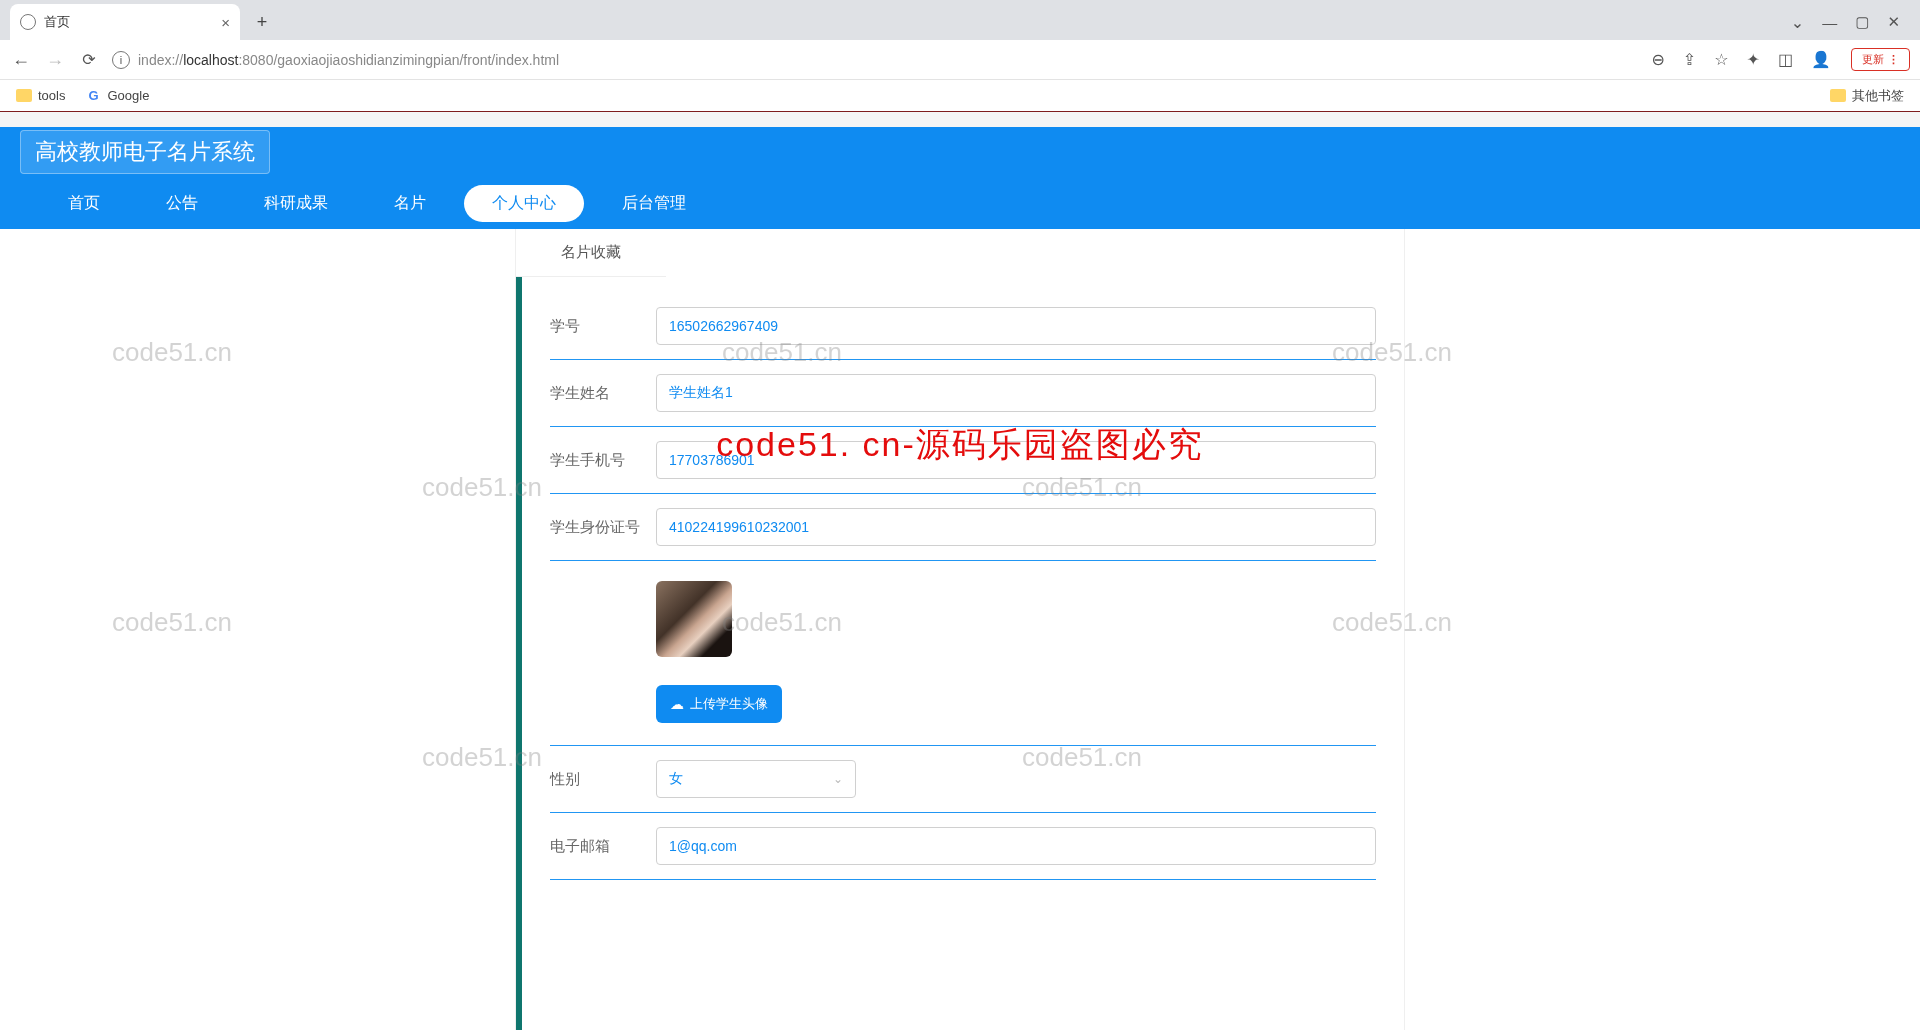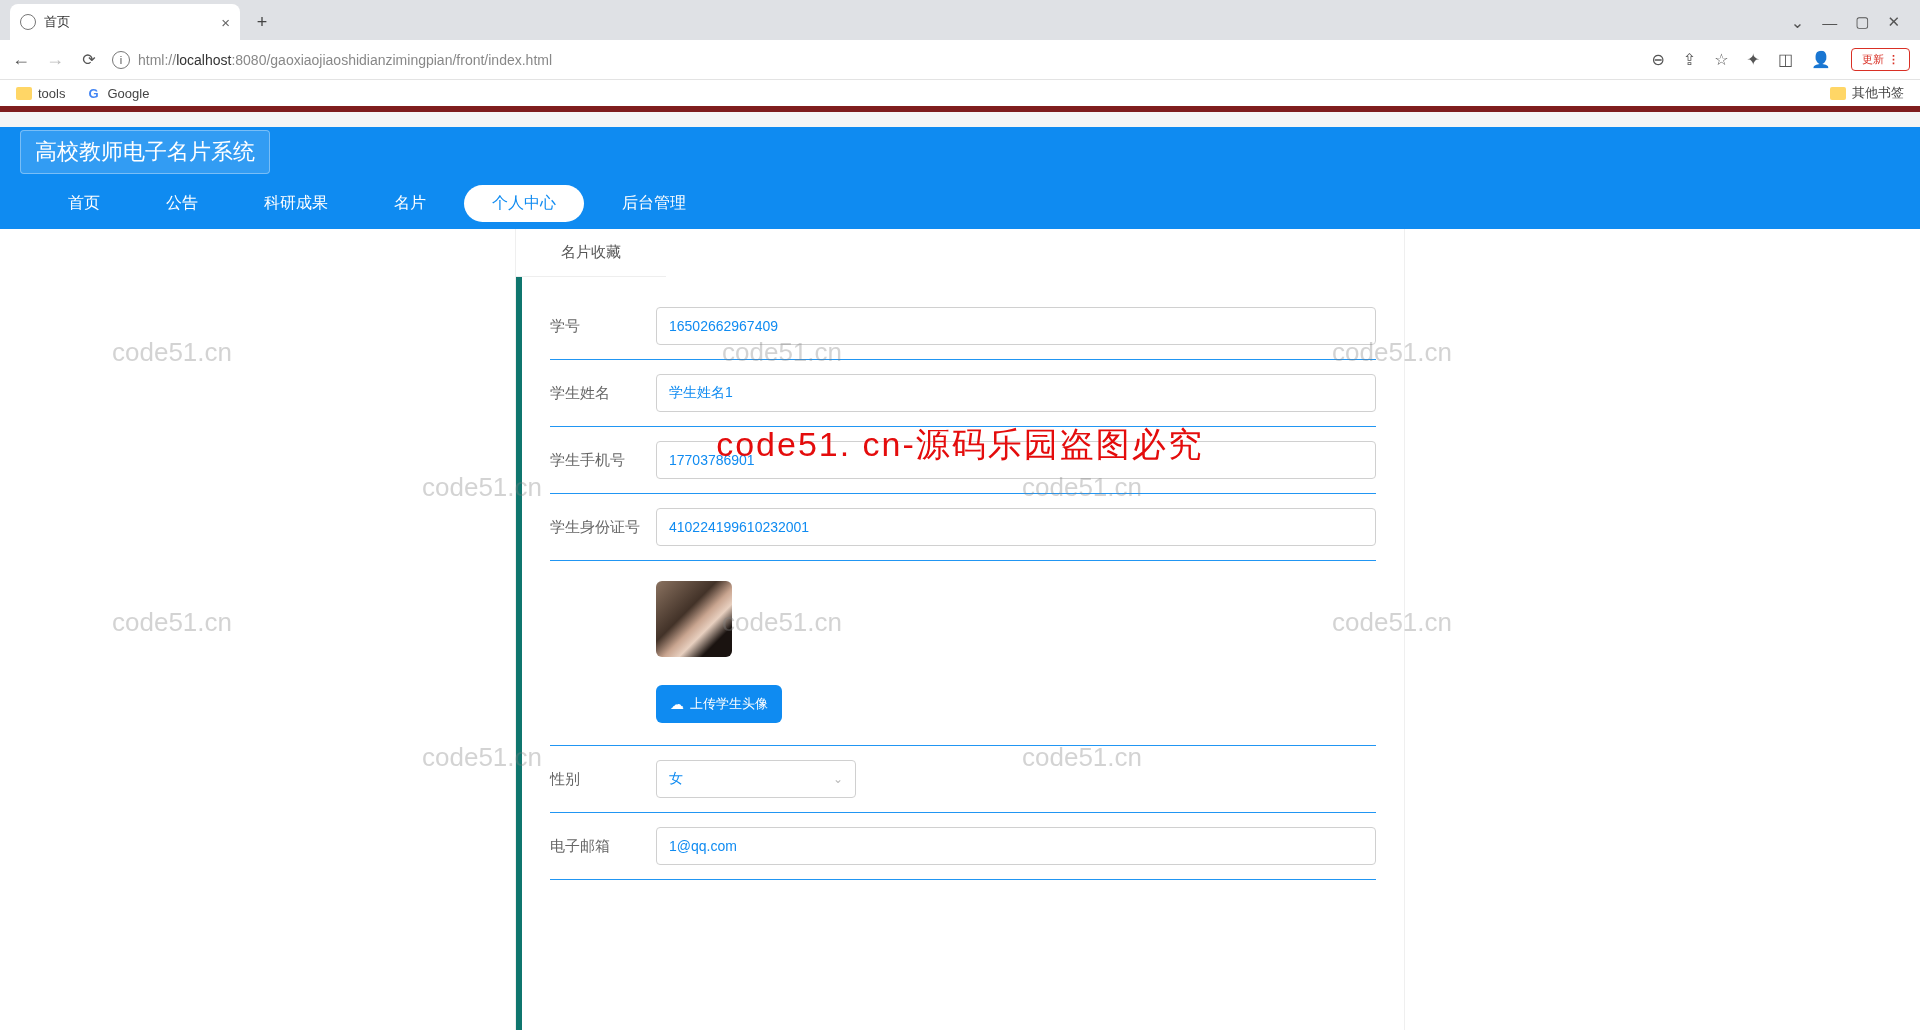"html://" span.host1 { text: html:// -> index:// }
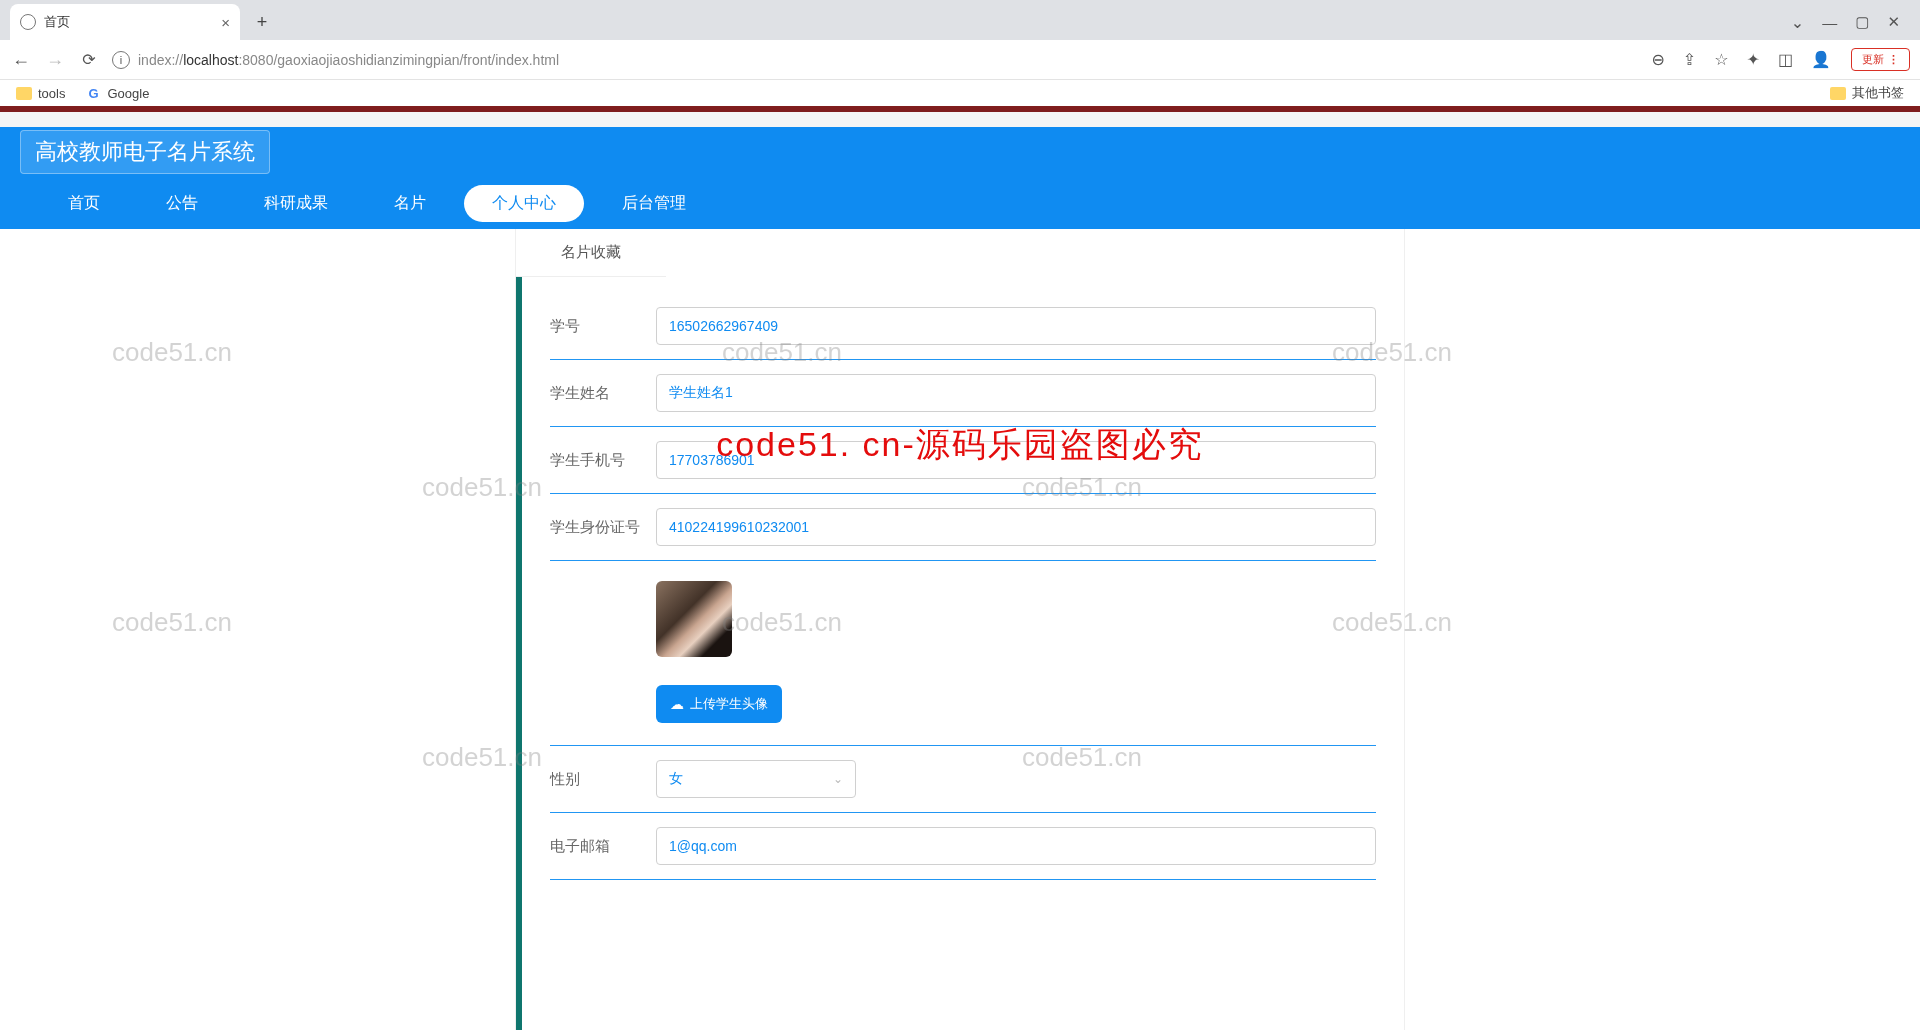"tools" .bookmarks-bar { border-bottom: 6px solid #7f1d1d -> 1px solid #7f1d1d }
